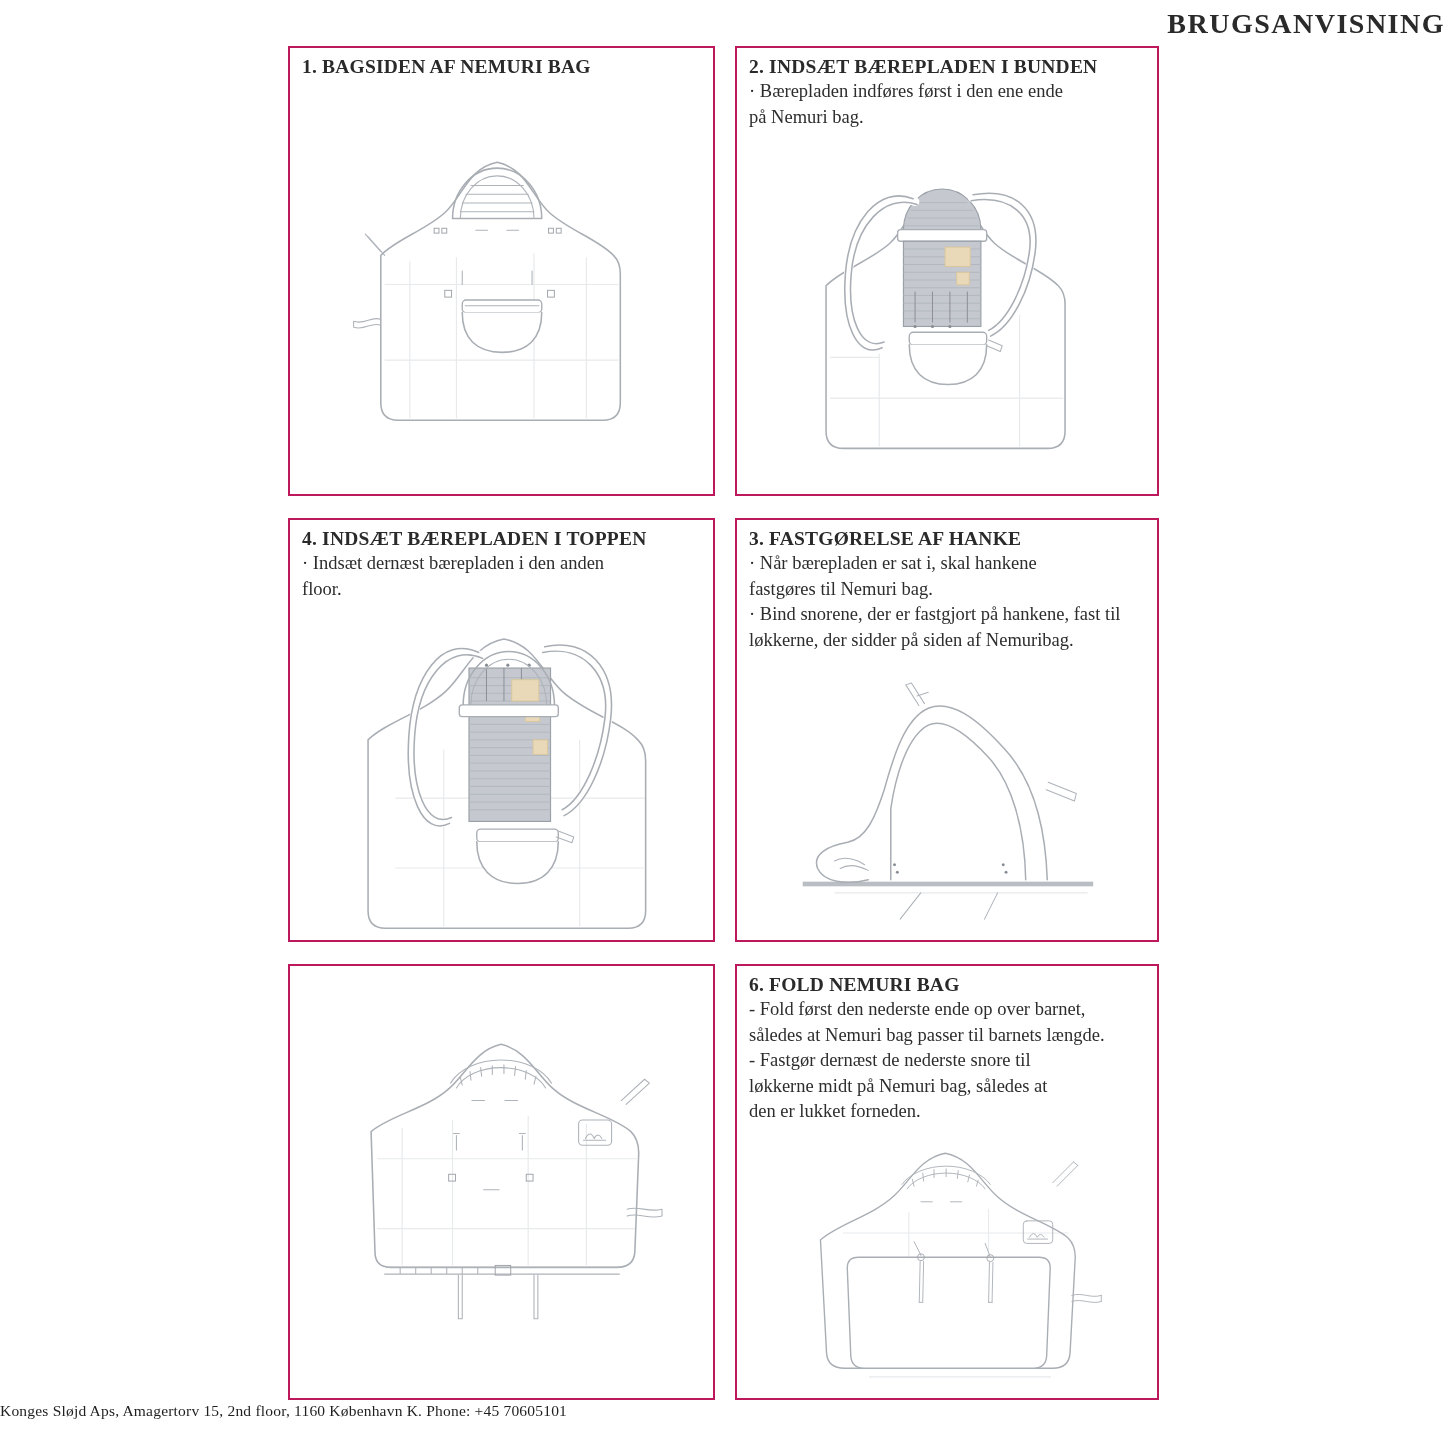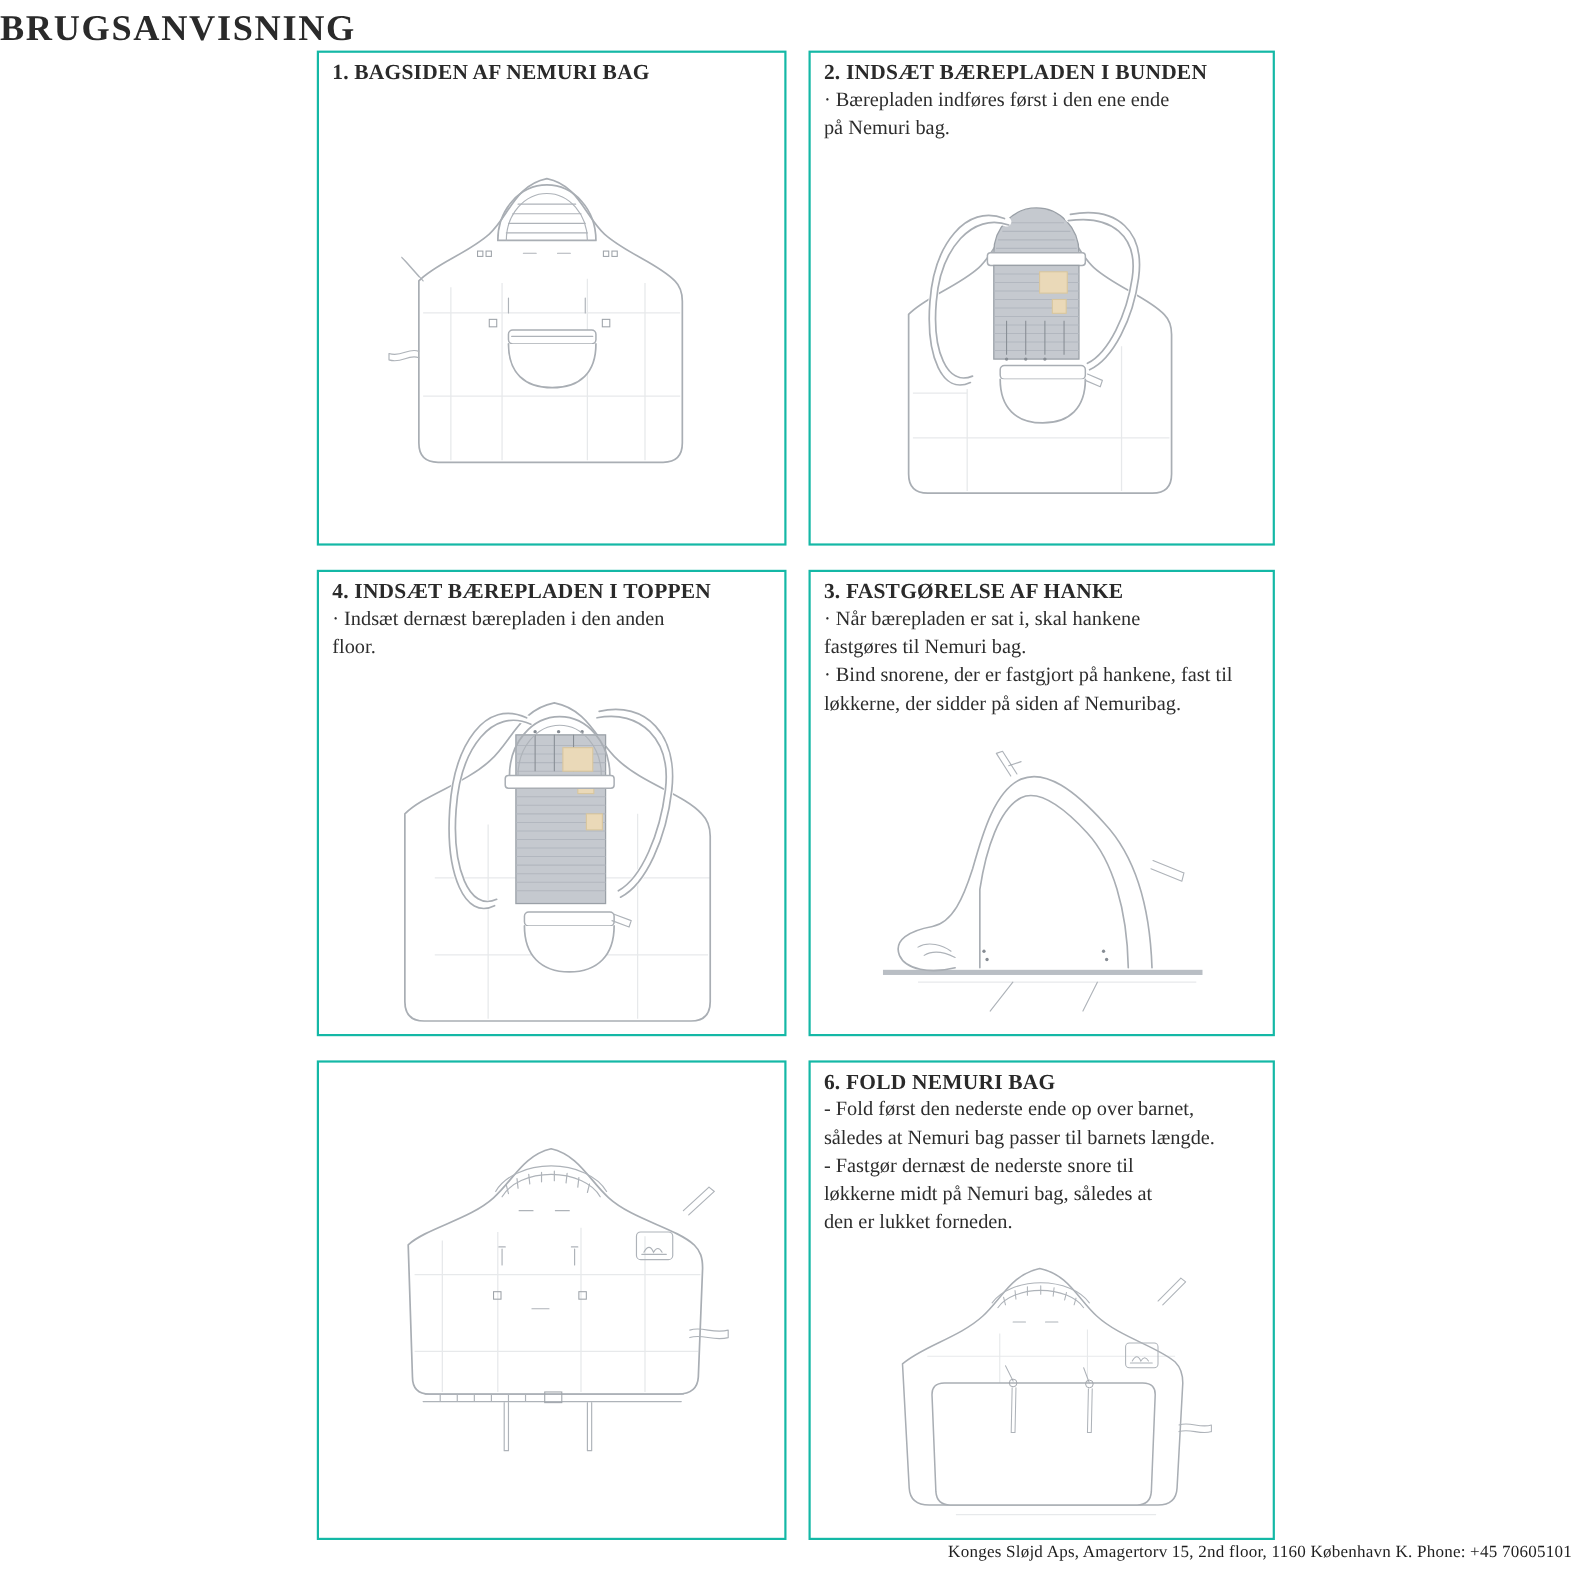"BRUGSANVISNING" .page-title { font-size: 33px -> 28px; text-align: left -> right }
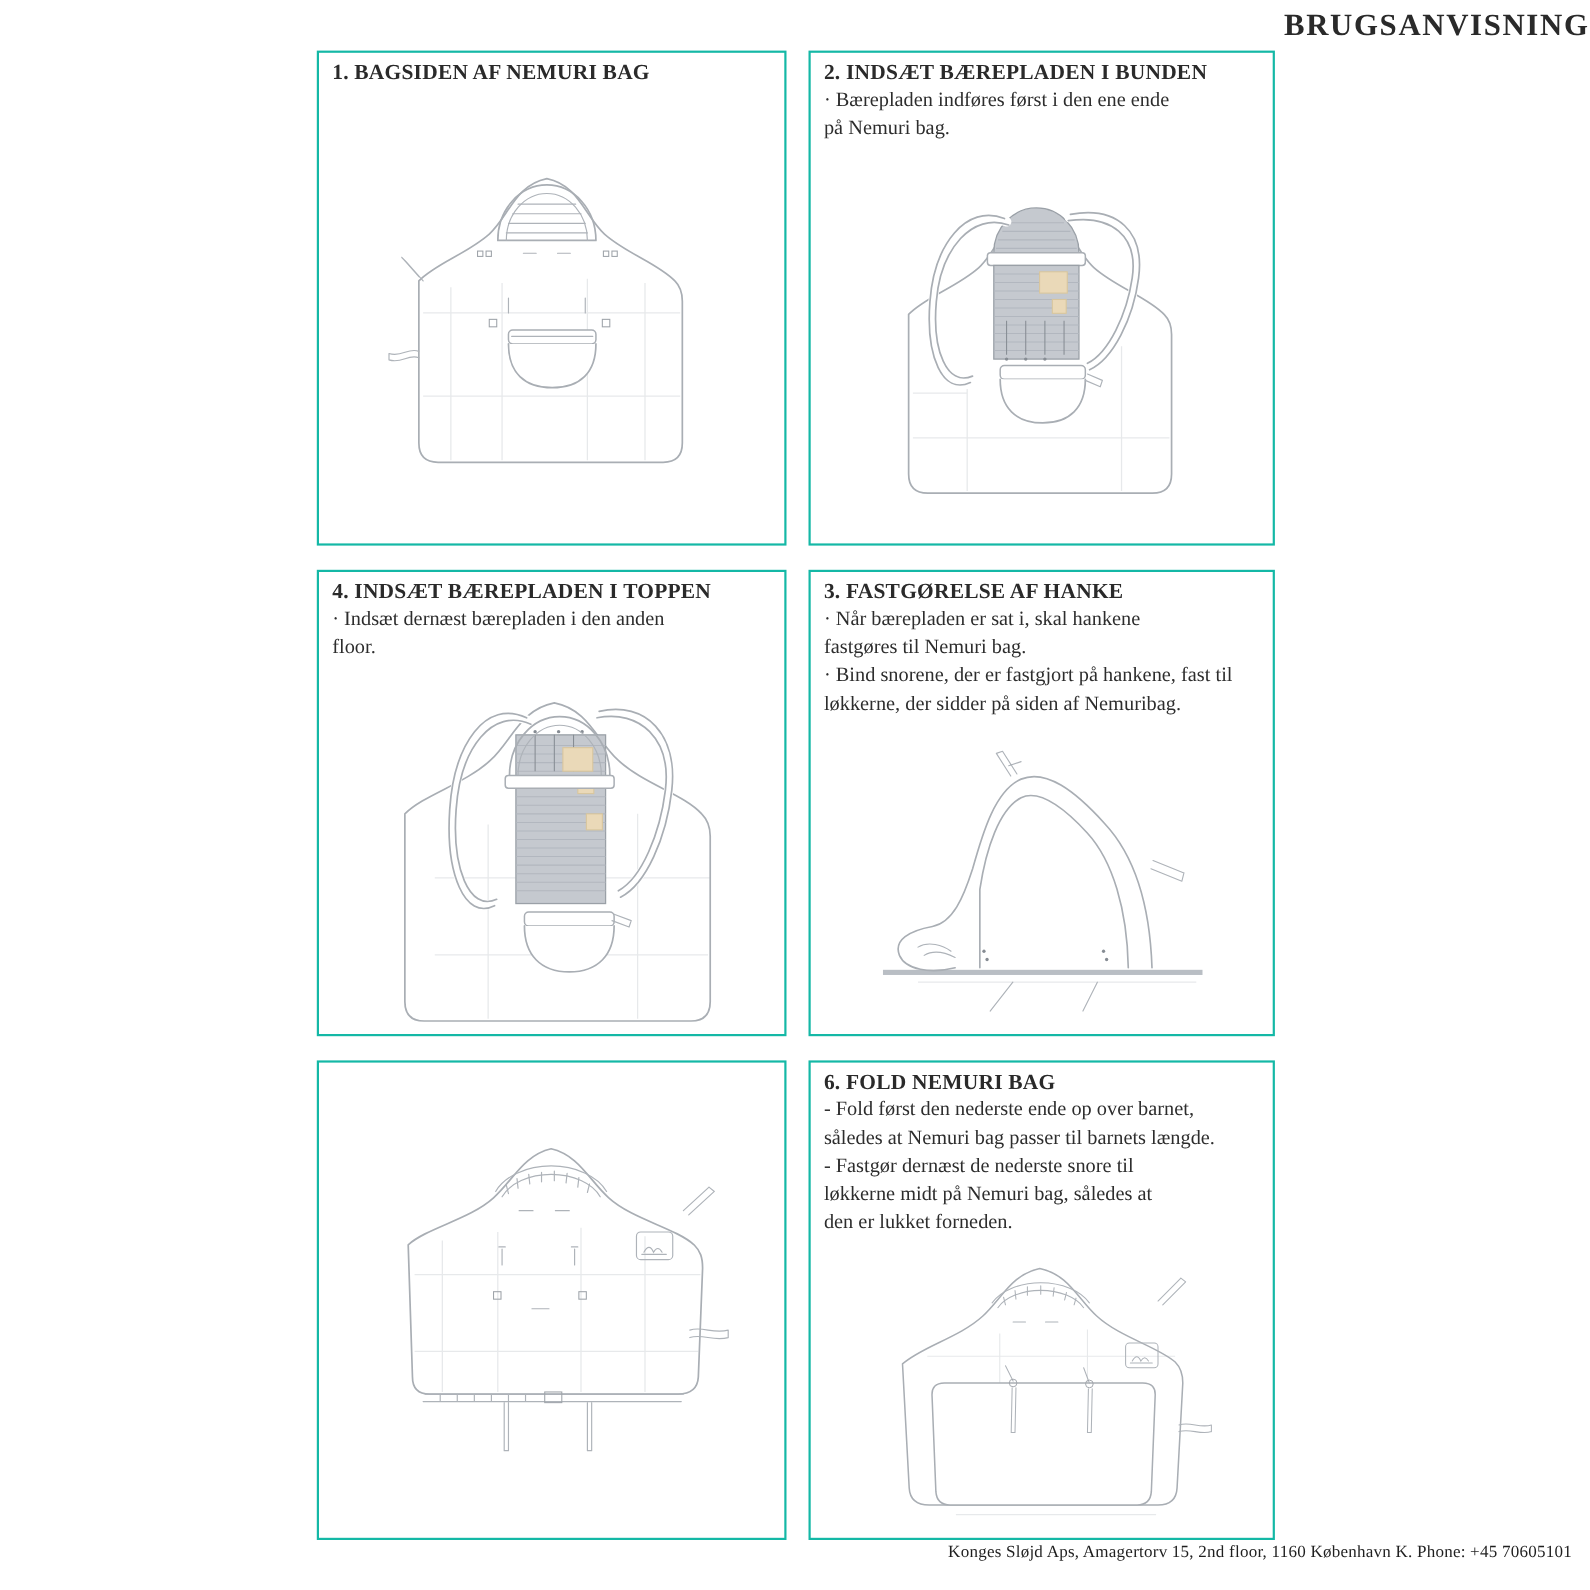"1. BAGSIDEN AF NEMURI BAG" .panel { border: 2px solid #14b8a6 -> 2px solid #be185d }
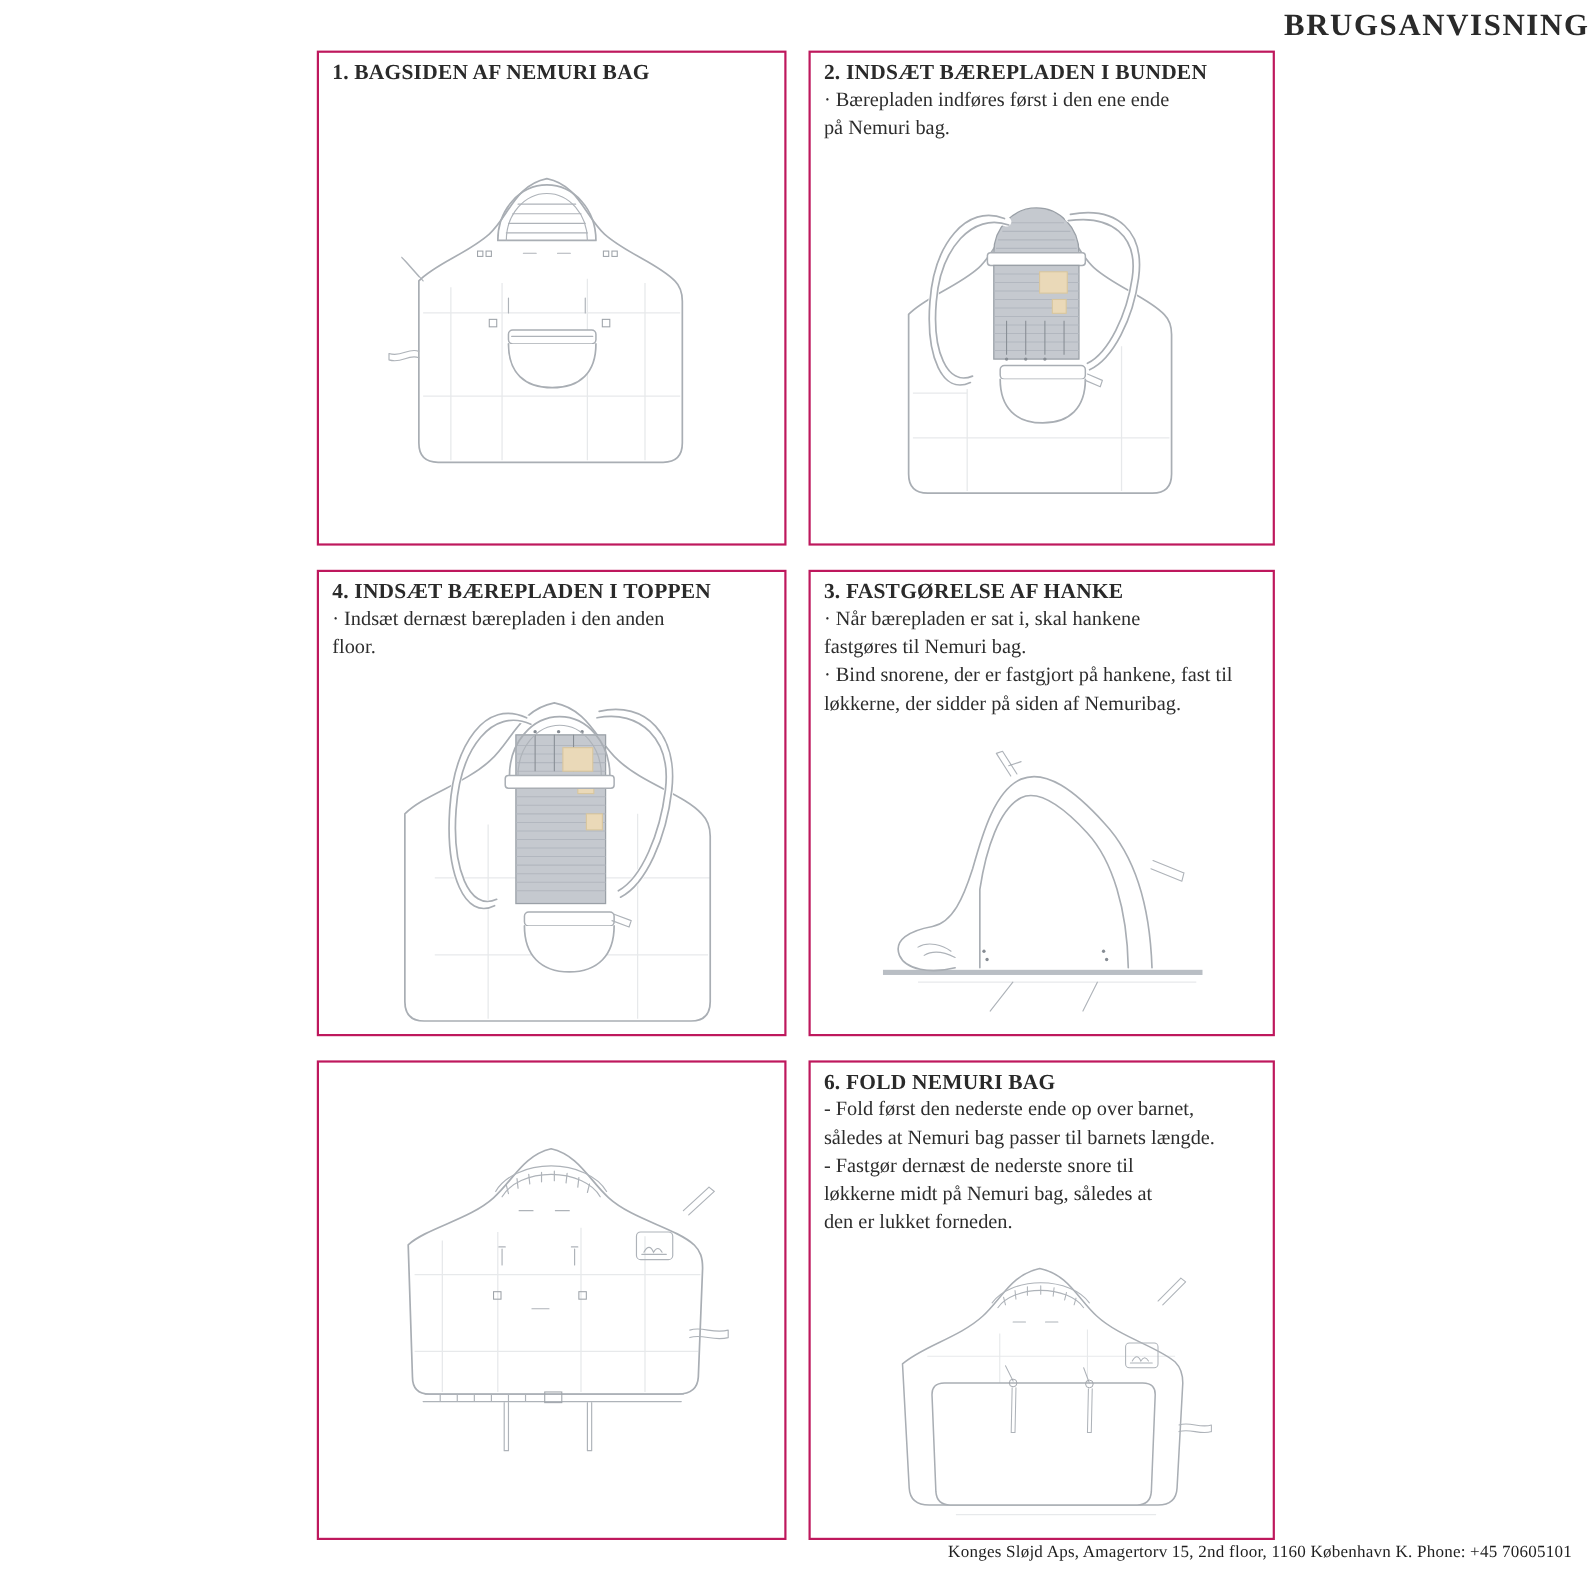"Konges Sløjd Aps, Amagertorv 15," .footer { text-align: right -> left }
